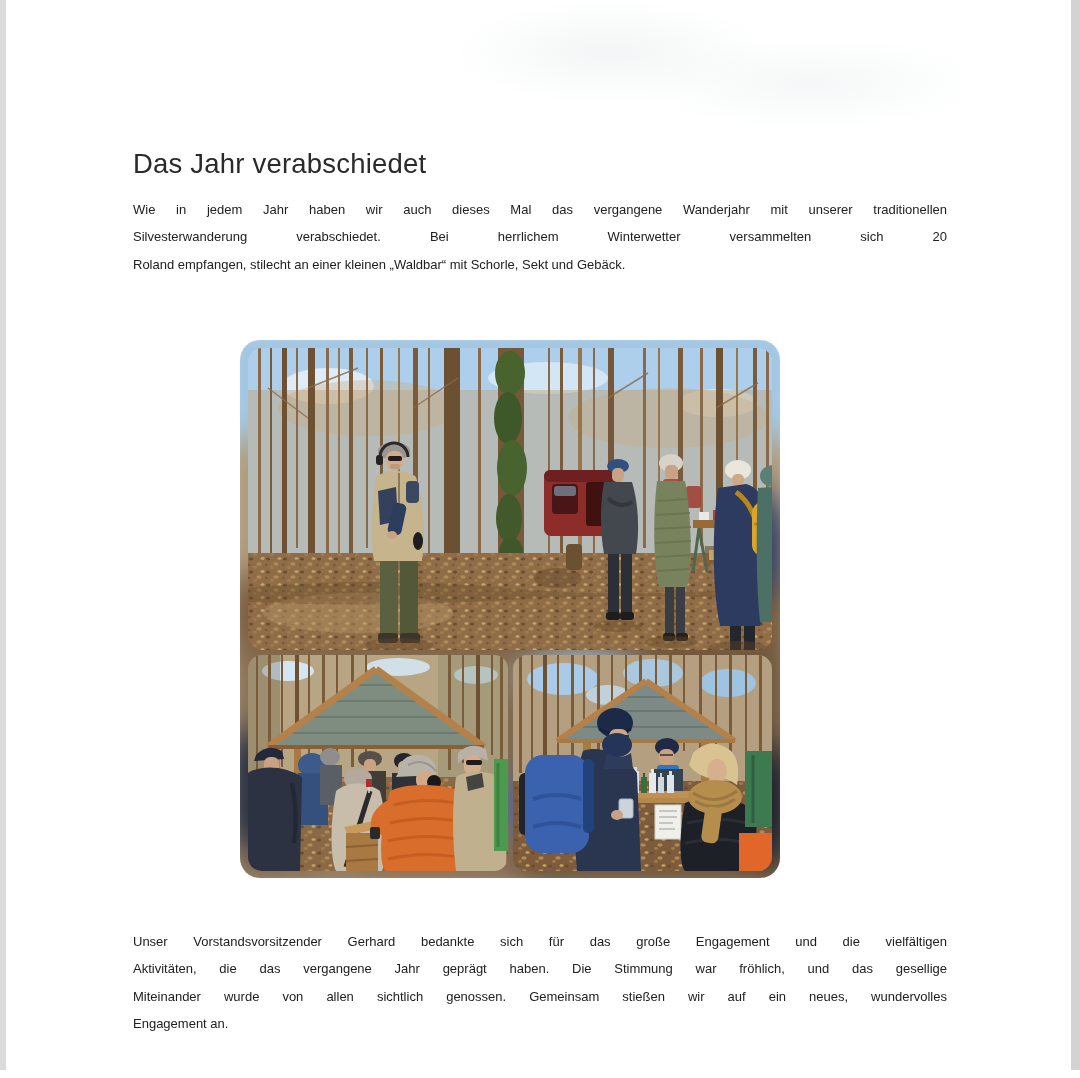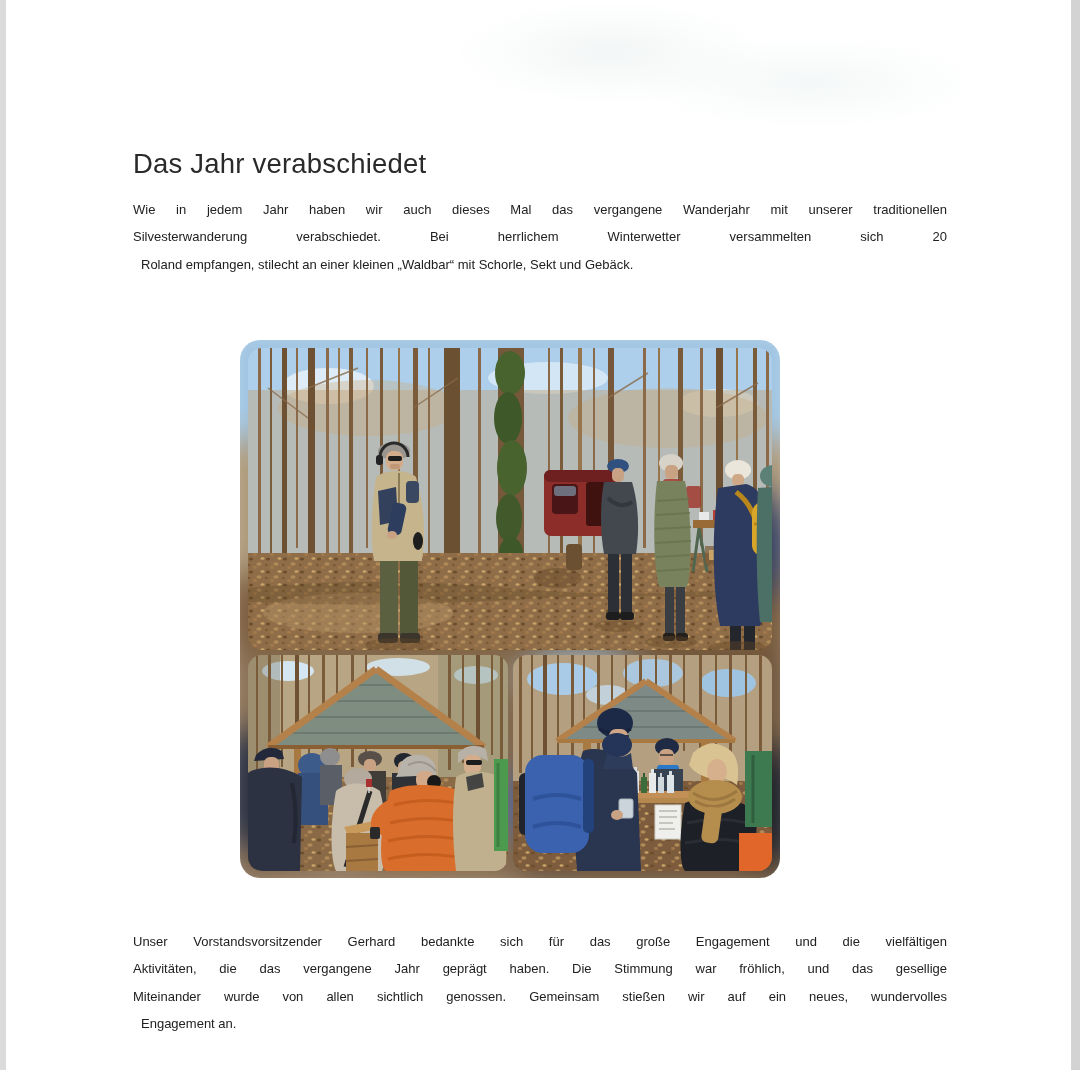"Roland empfangen, stilecht an einer" .line.last { margin-left: 8px -> none }
